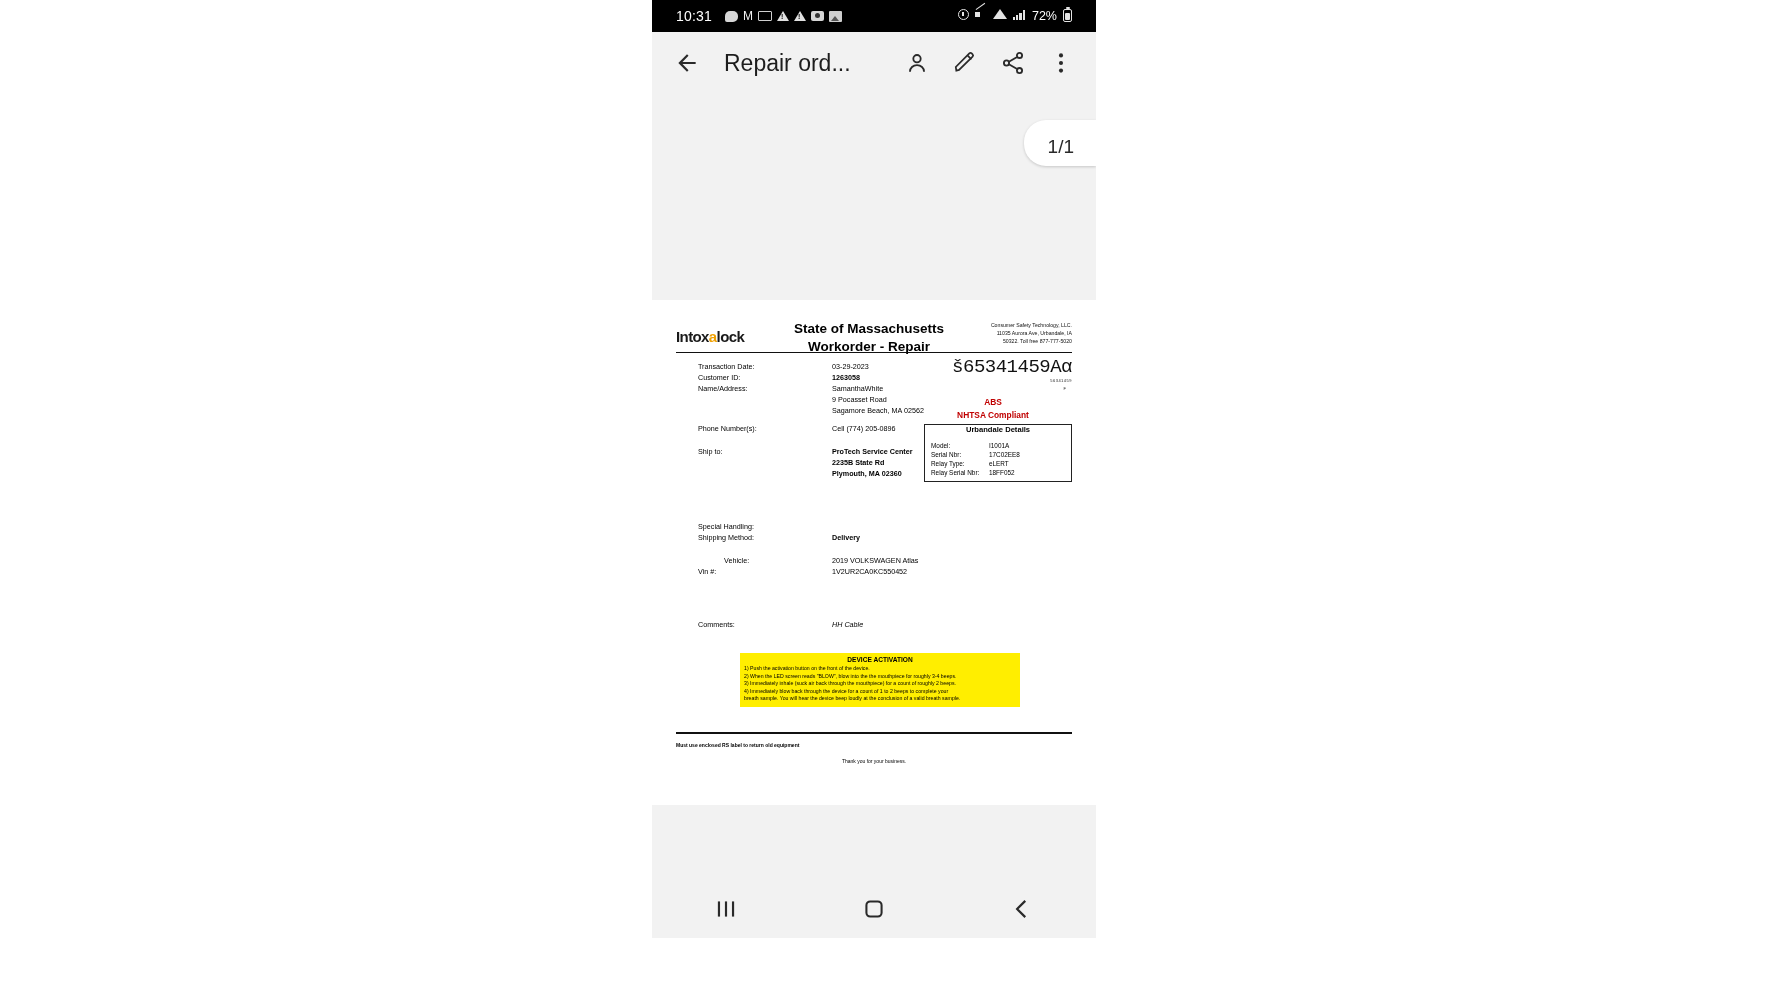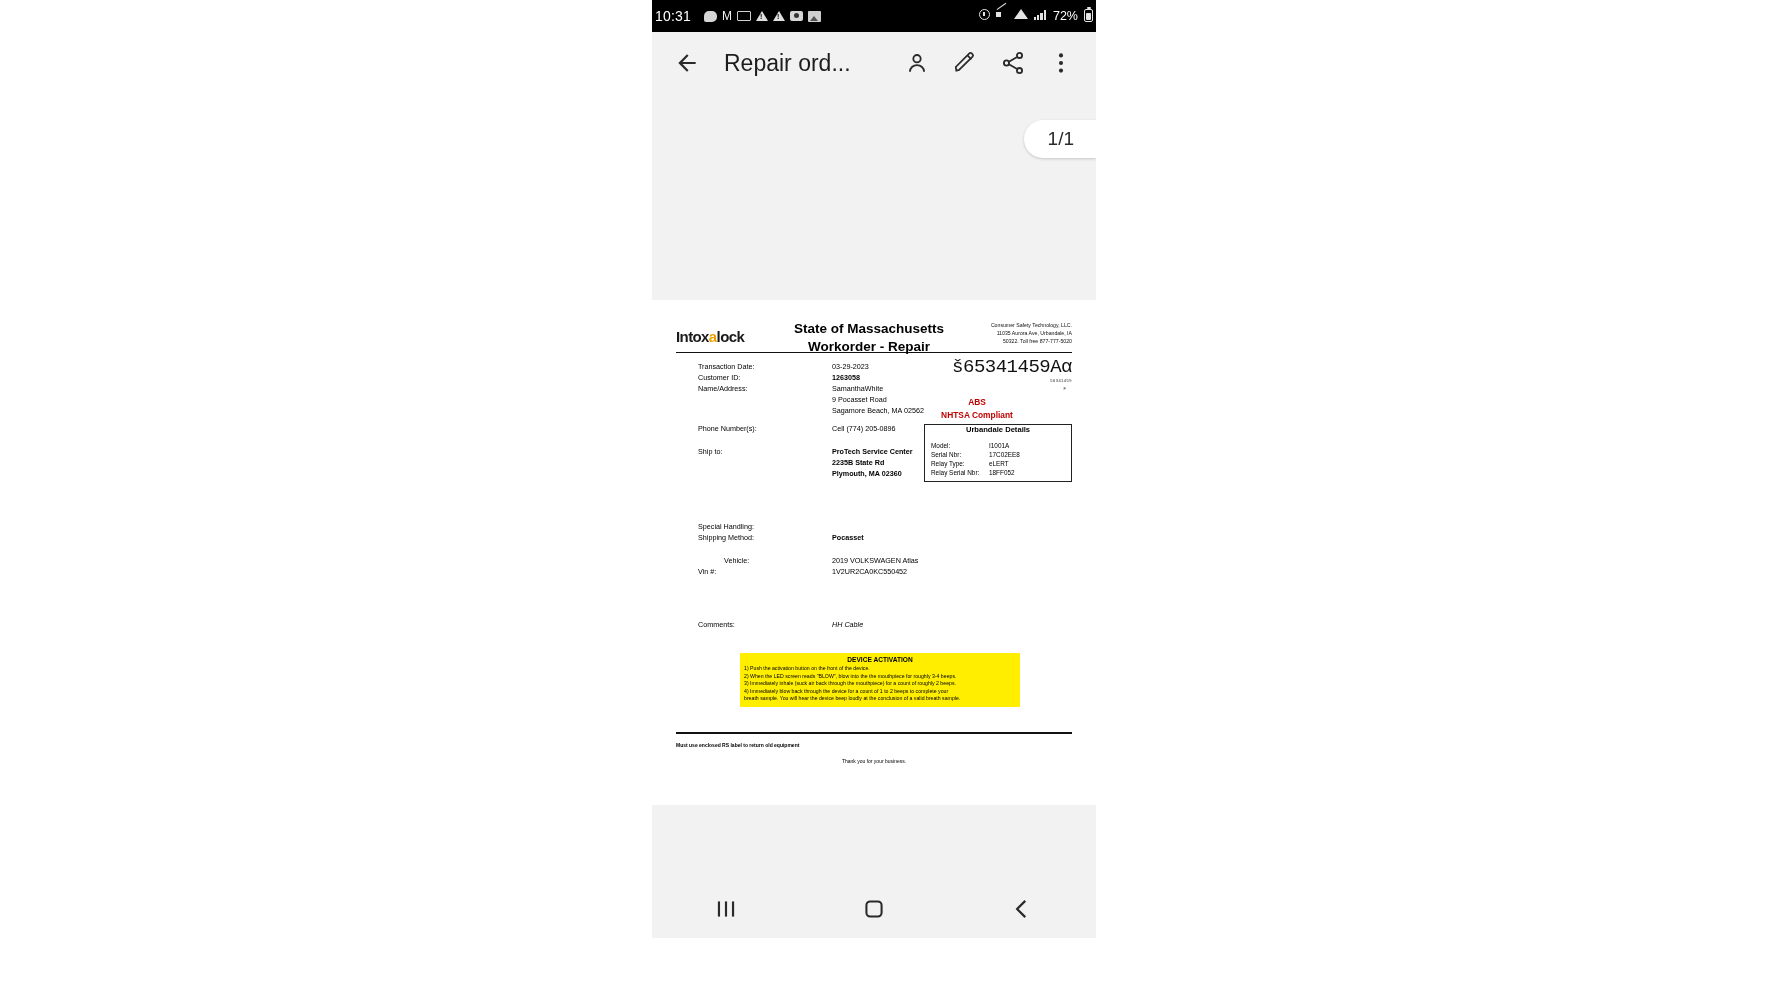"10:31" .statusbar { padding: 0 3px -> 0 24px }
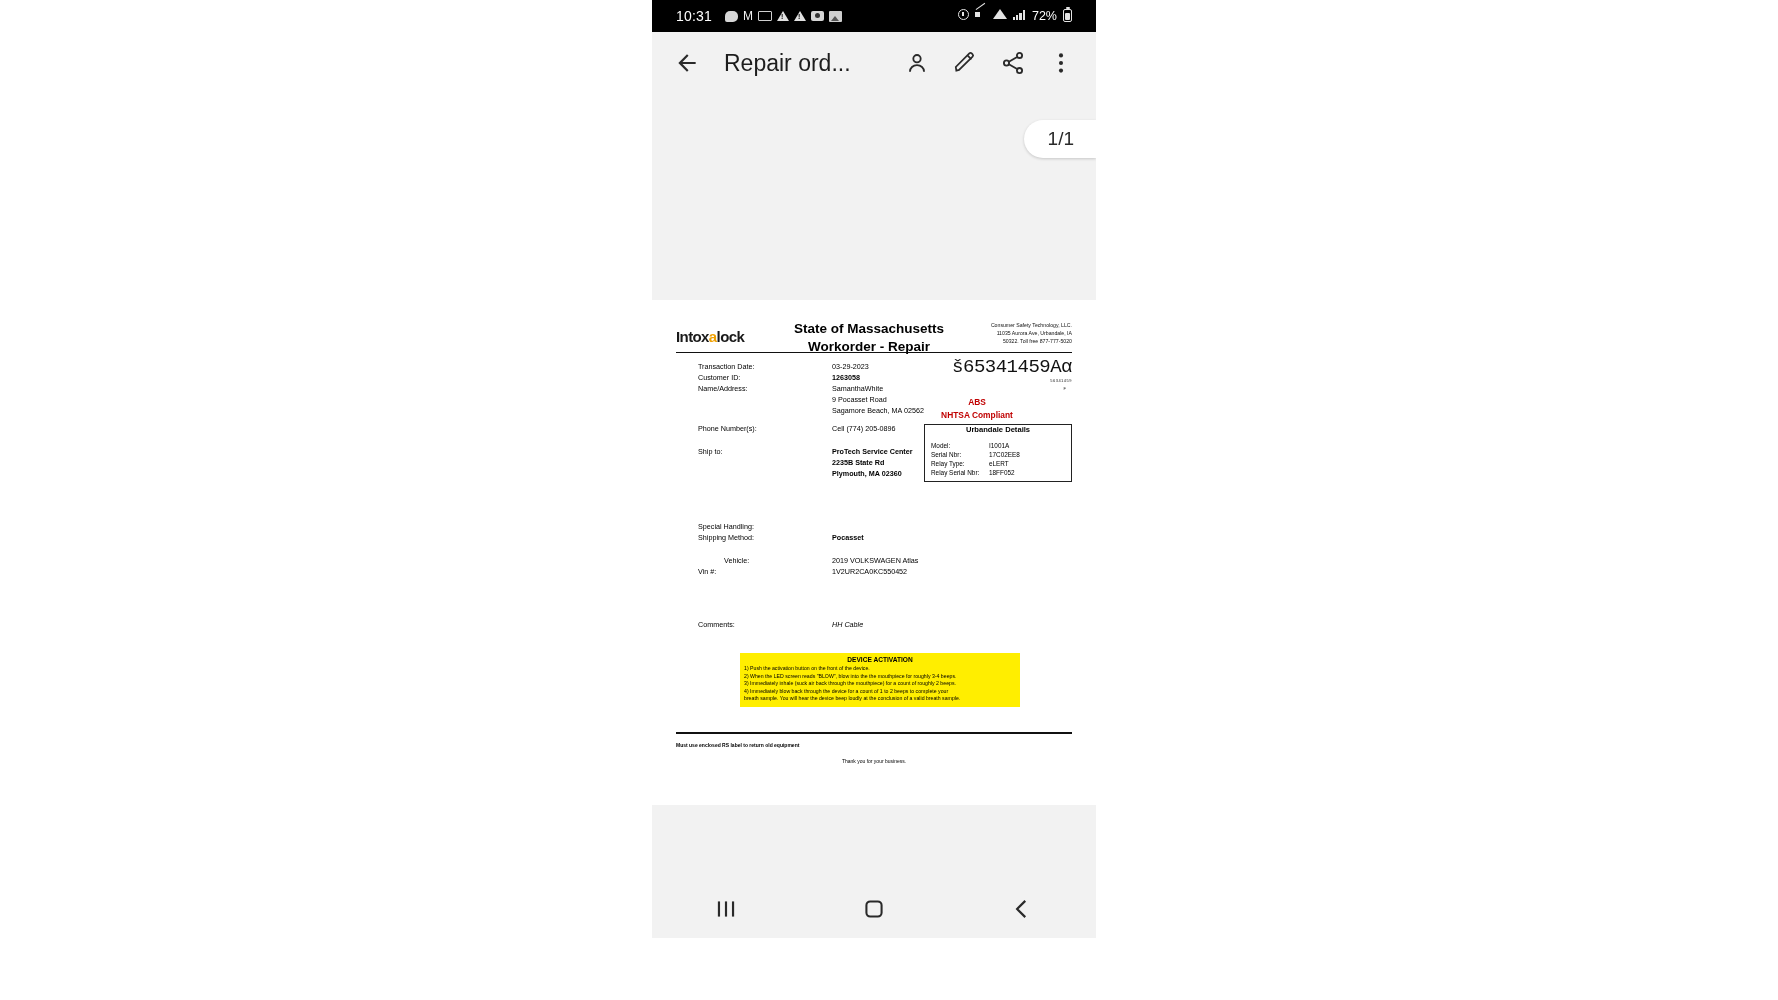"1/1" .page-chip { padding: 8px 22px 8px 24px -> 16px 22px 8px 24px }
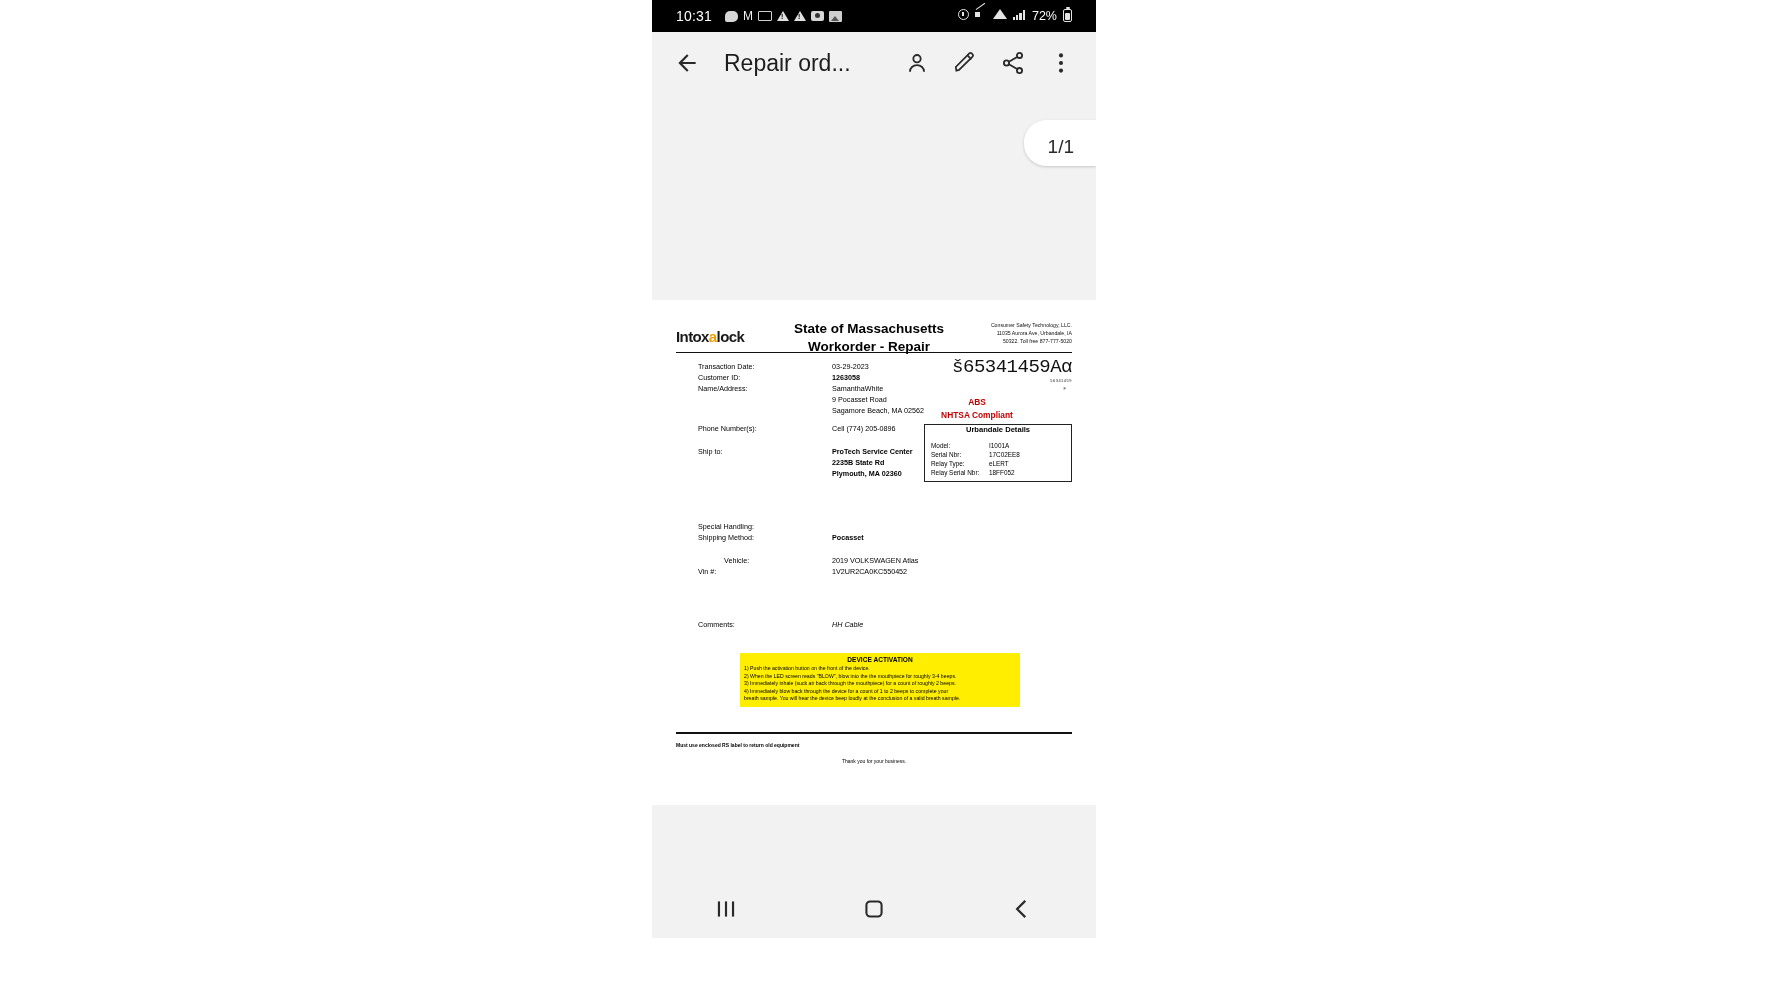"ABS" .abs { right: 24px -> 8px }
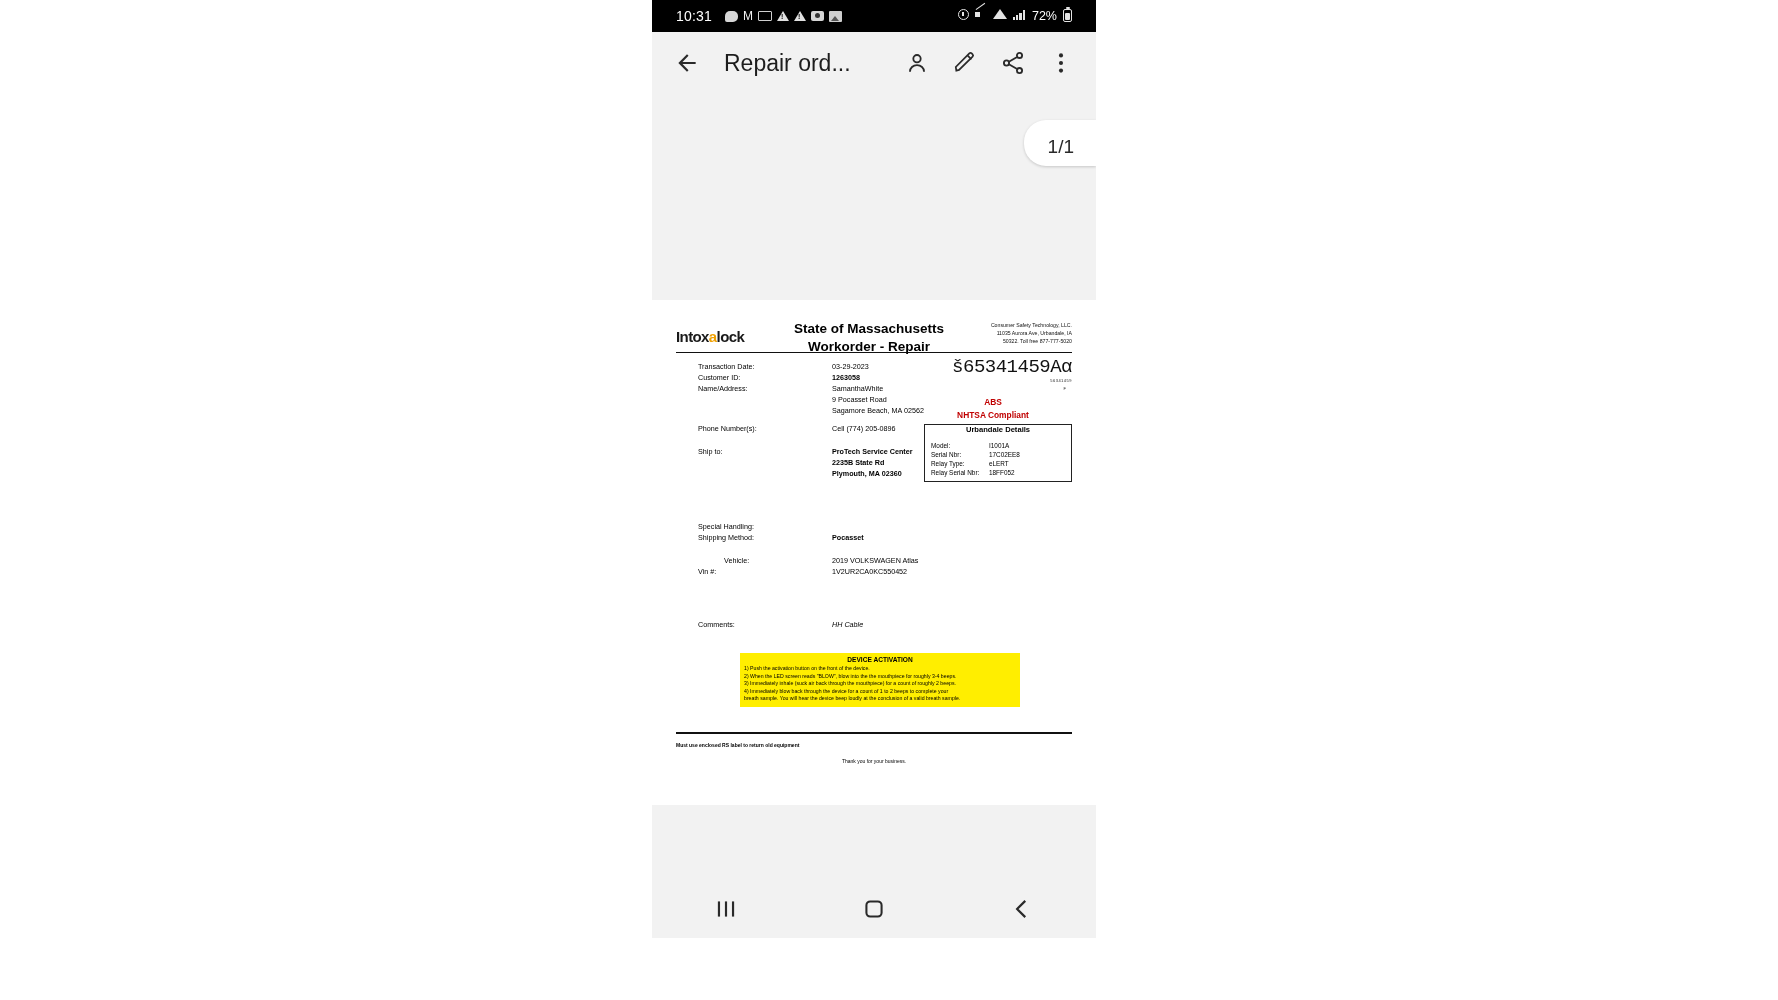"Pocasset" div.valcol { text: Pocasset -> Delivery }
